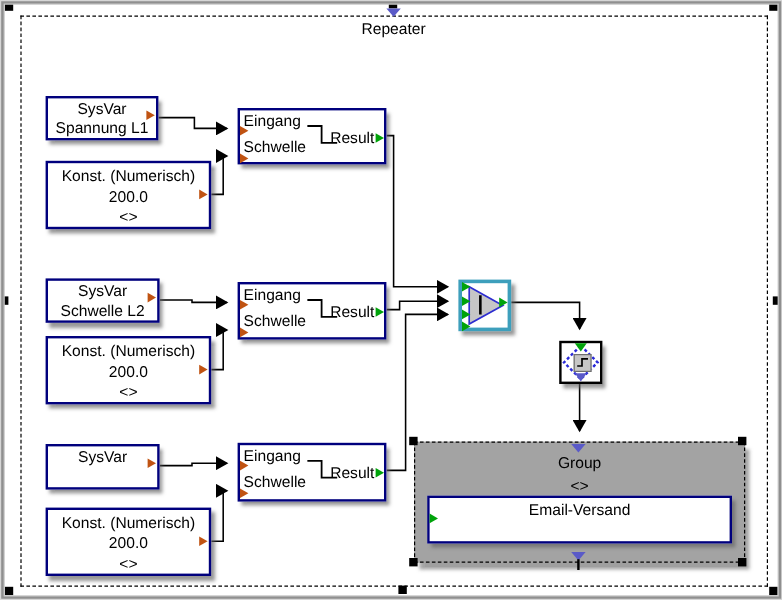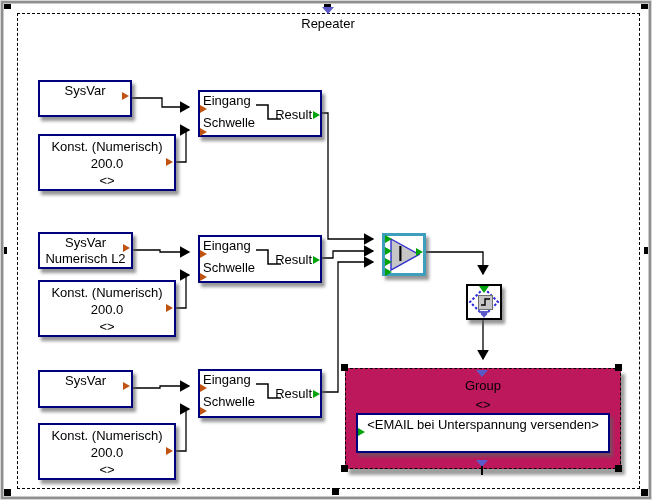"Spannung L1" div.ln { html: none -> <div>Spannung L1</div> }
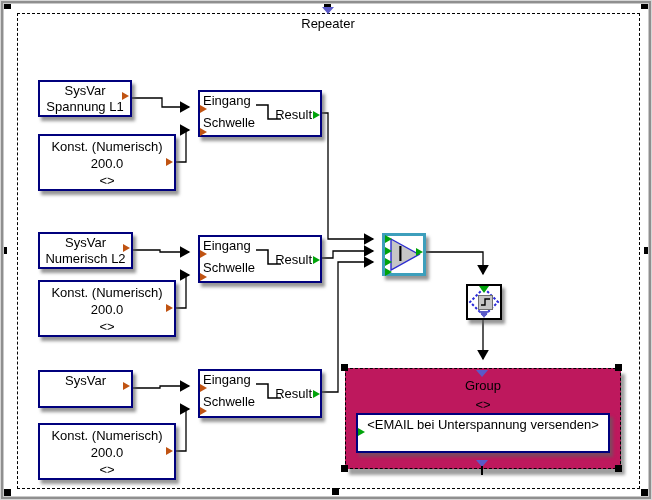"Numerisch L2" div.ln { text: Numerisch -> Schwelle }
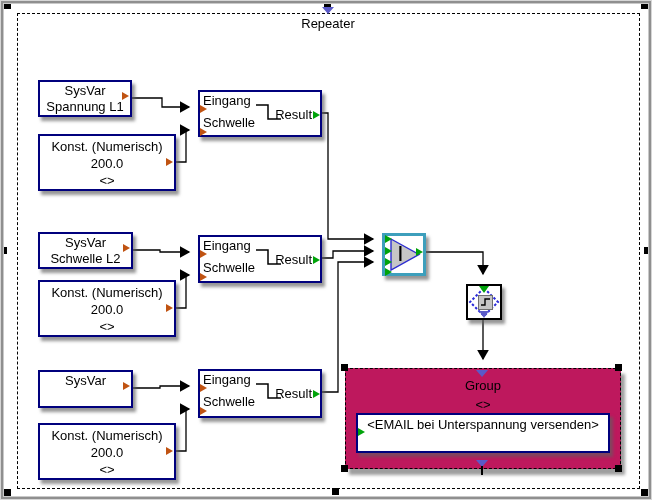"Group" .group-rect { background: #be185d -> #a3a3a3 }
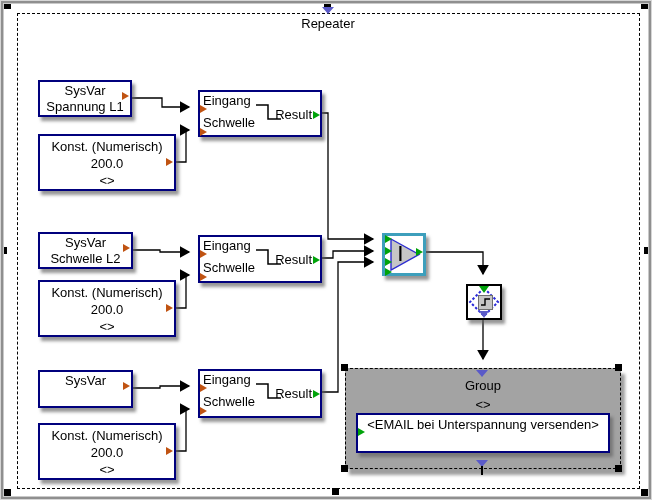"Email-Versand" div.ln { html: none -> <div>Email-Versand</div> }
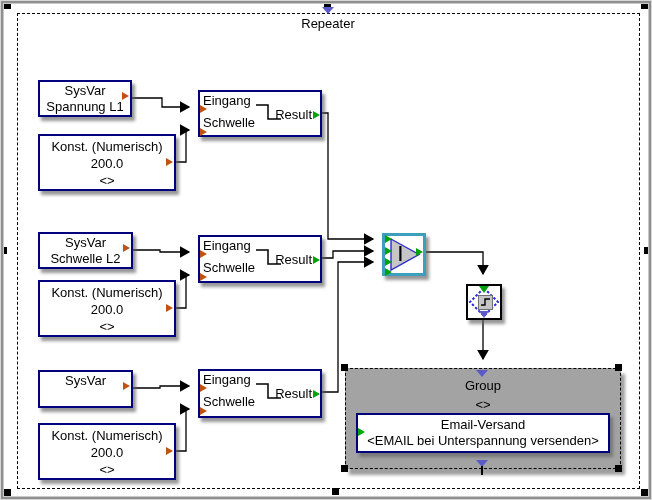"<EMAIL bei Unterspannung versenden>" div.ln { html: <div>&lt;EMAIL bei Unterspannung versenden&gt;</div> -> none }
